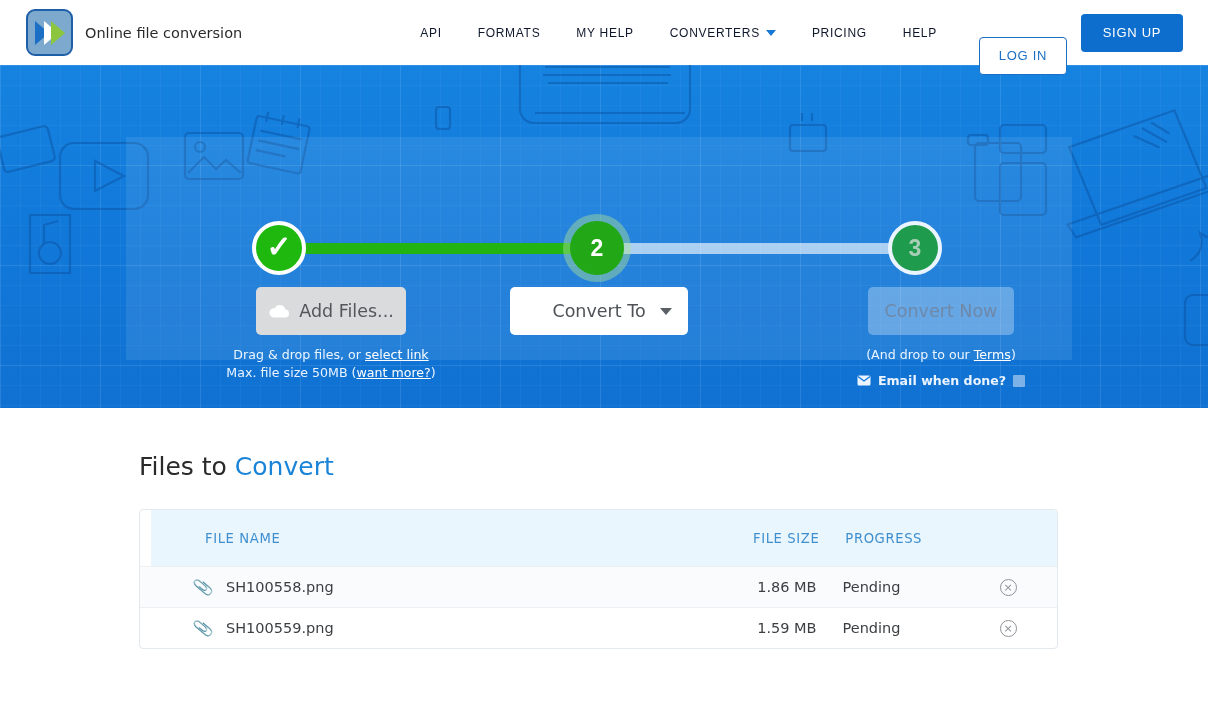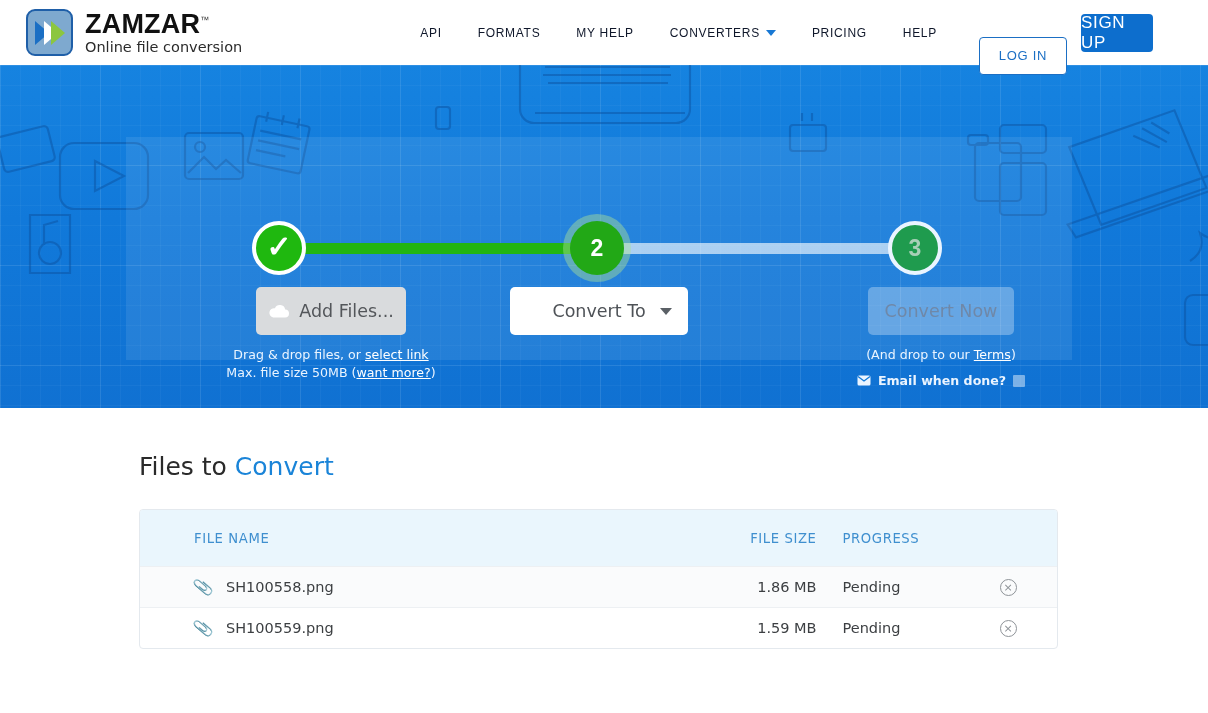"ZAMZAR™" div.logo-word { html: <div><span>ZAMZAR</span><span>™</span></div> -> none }
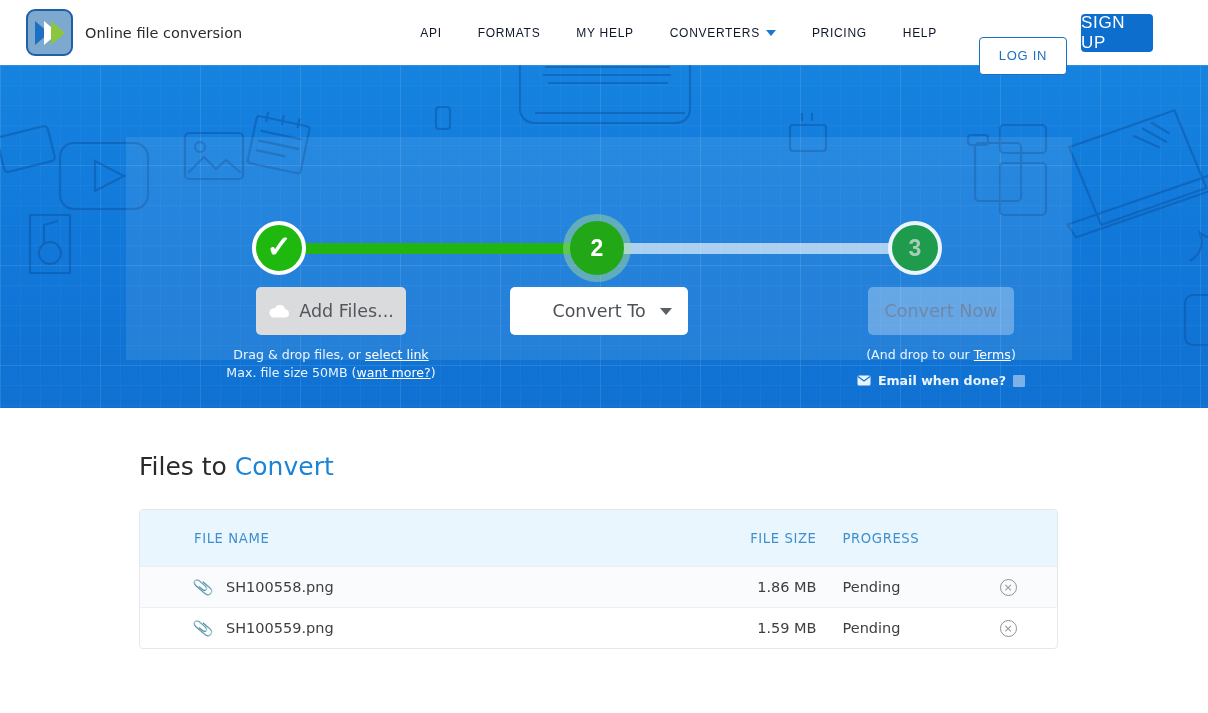"SIGN UP" .btn-signup { font-size: 17px -> 13px; width: 72px -> 102px }
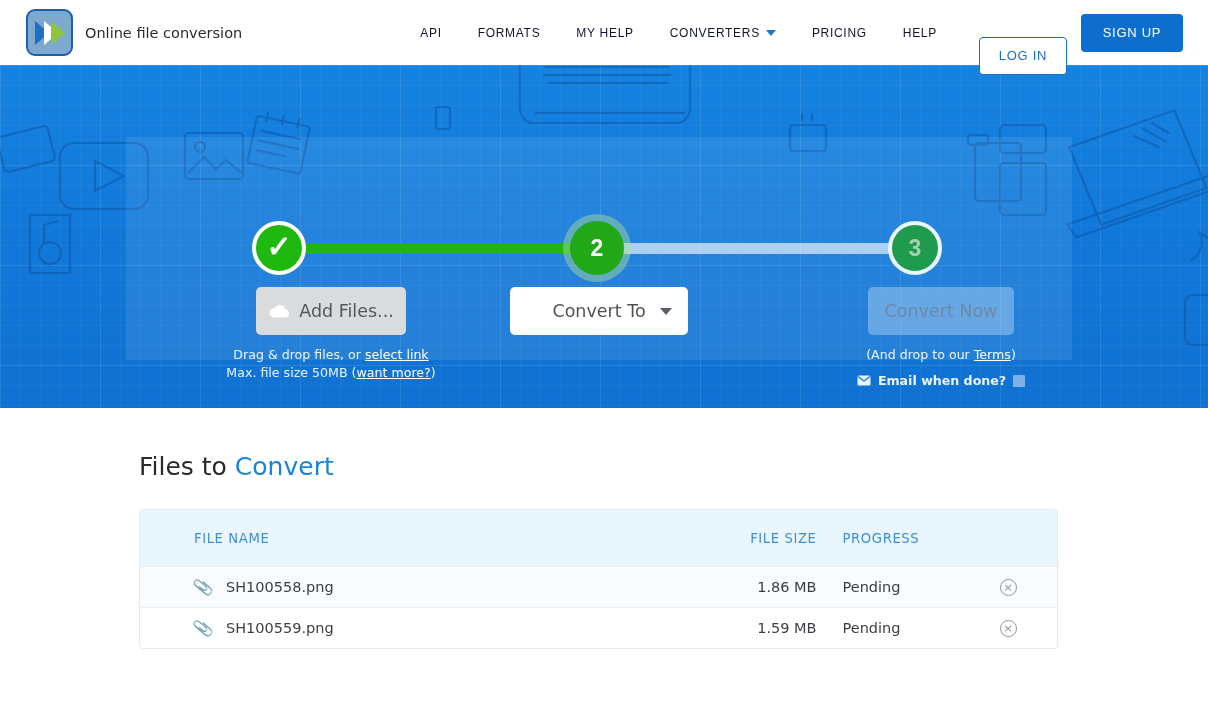"FILE NAME" .thead { margin-left: none -> 11px }
